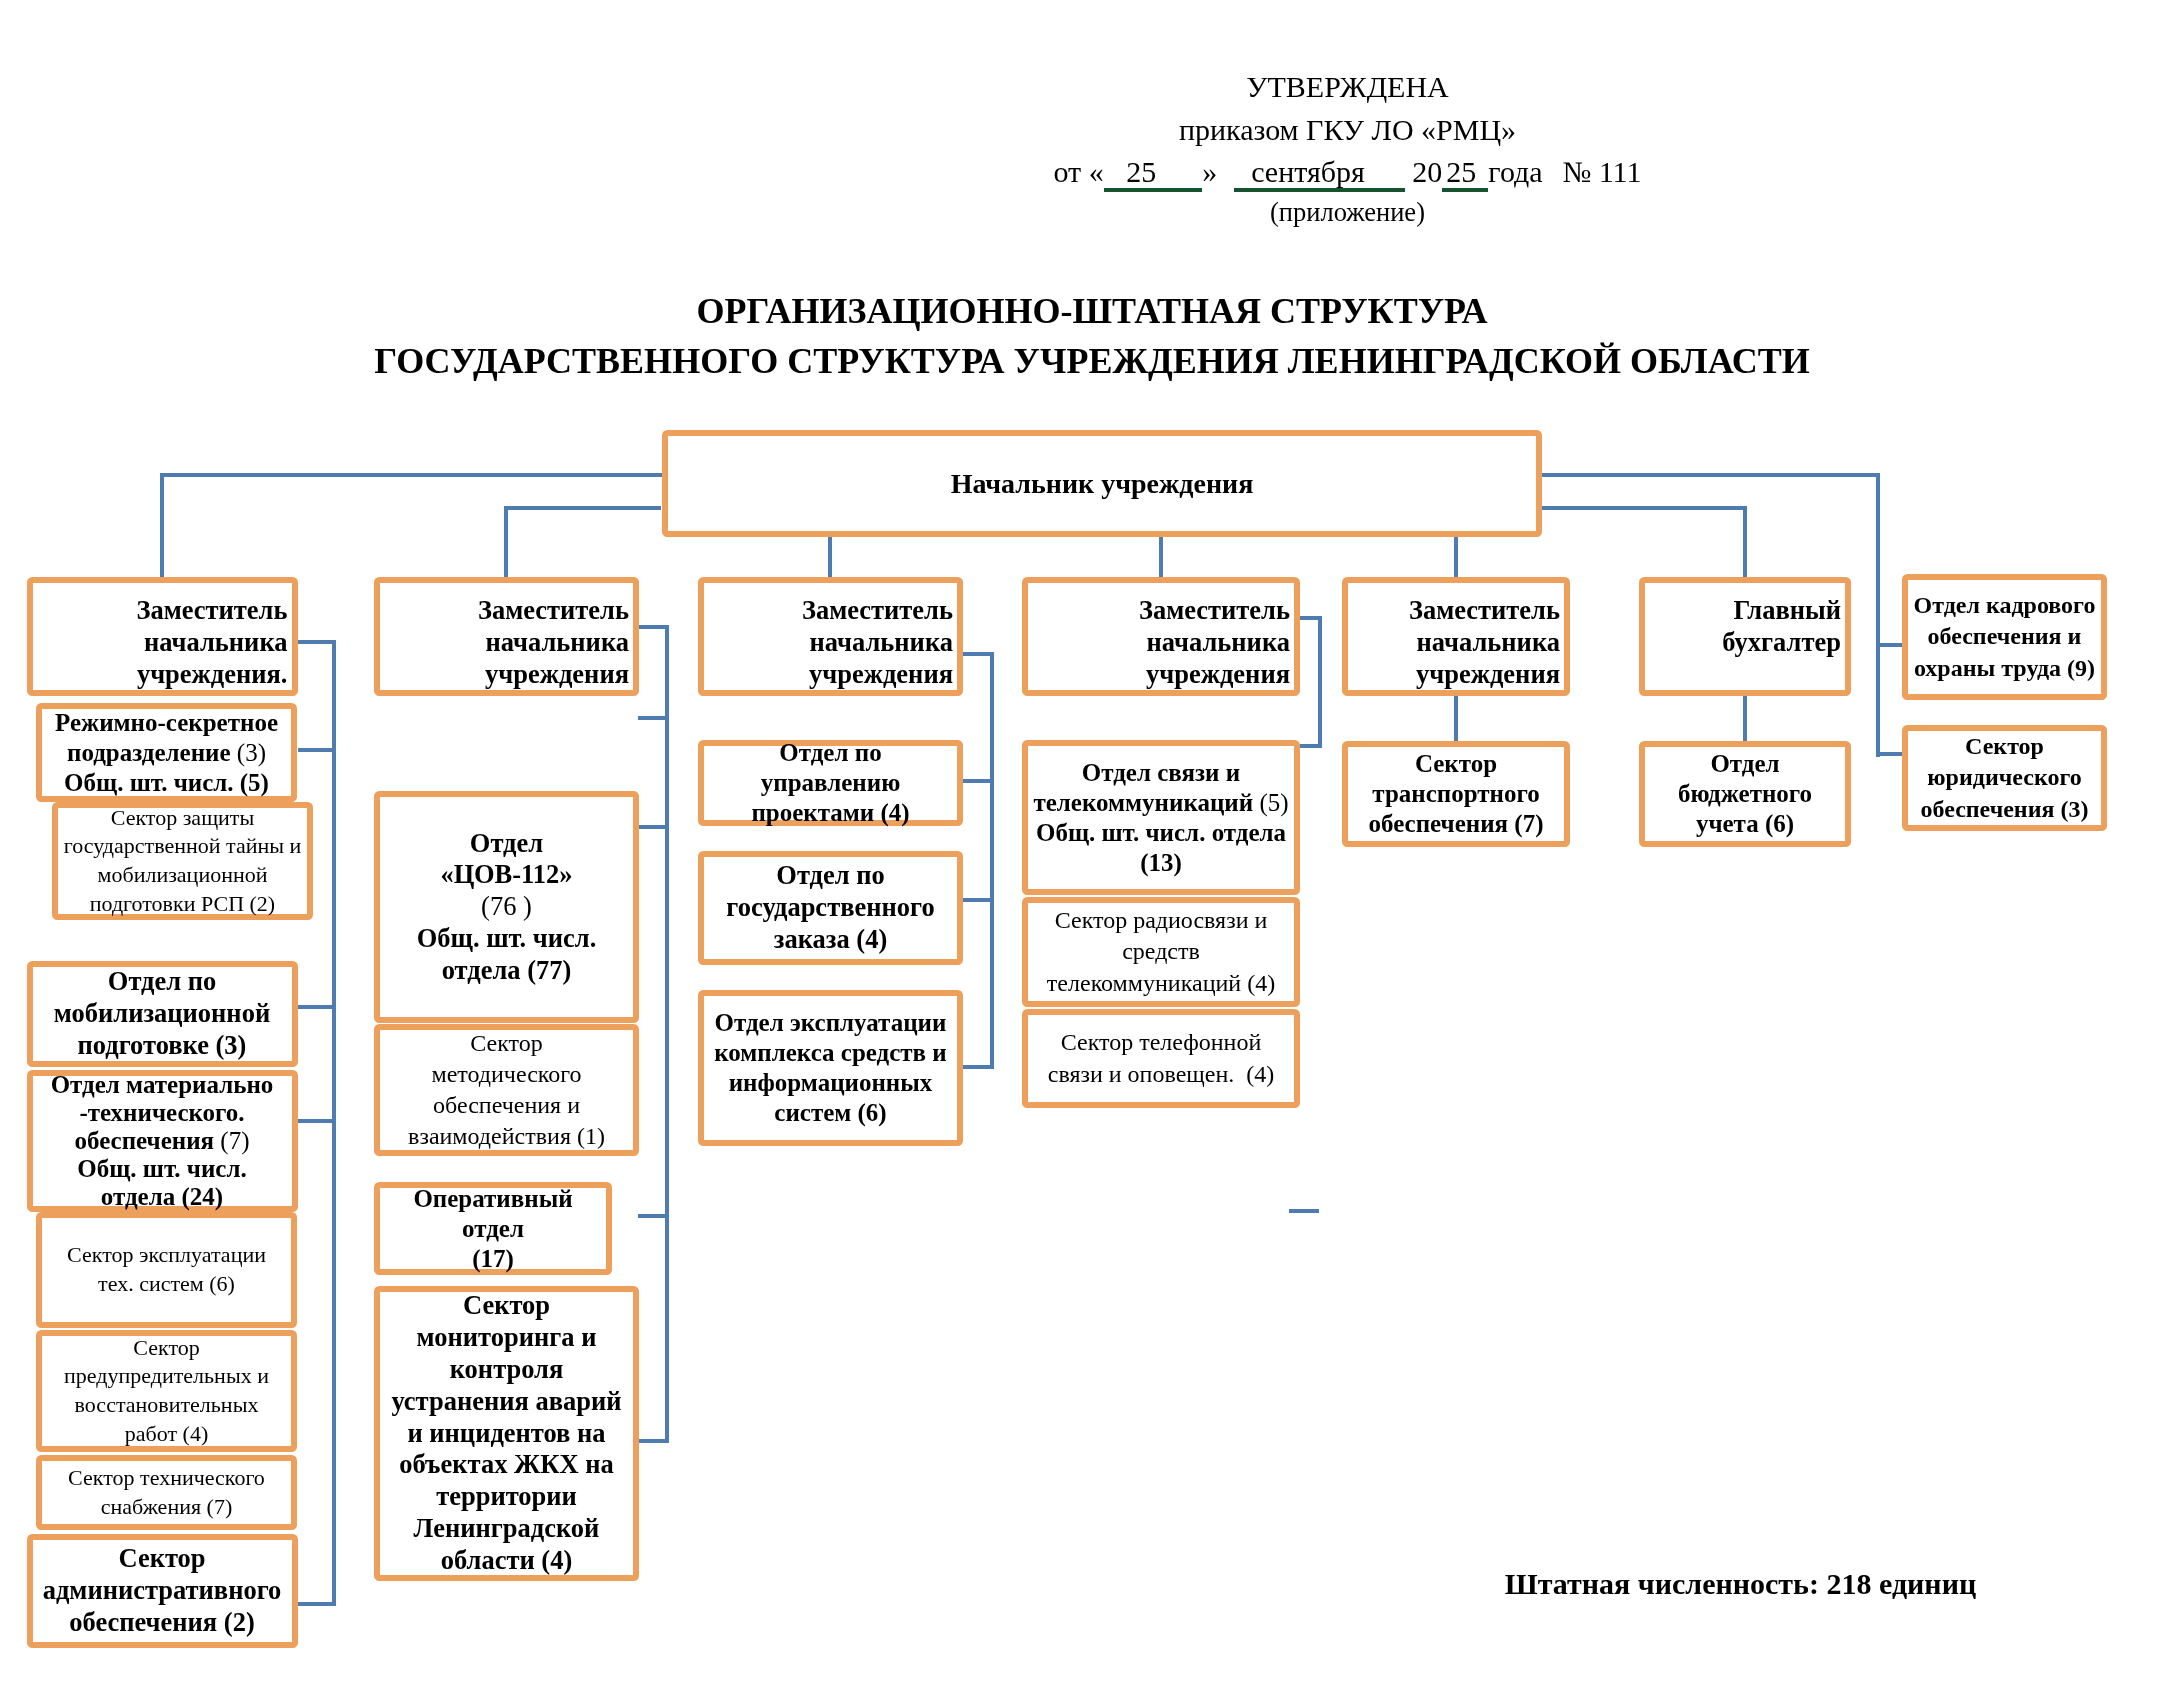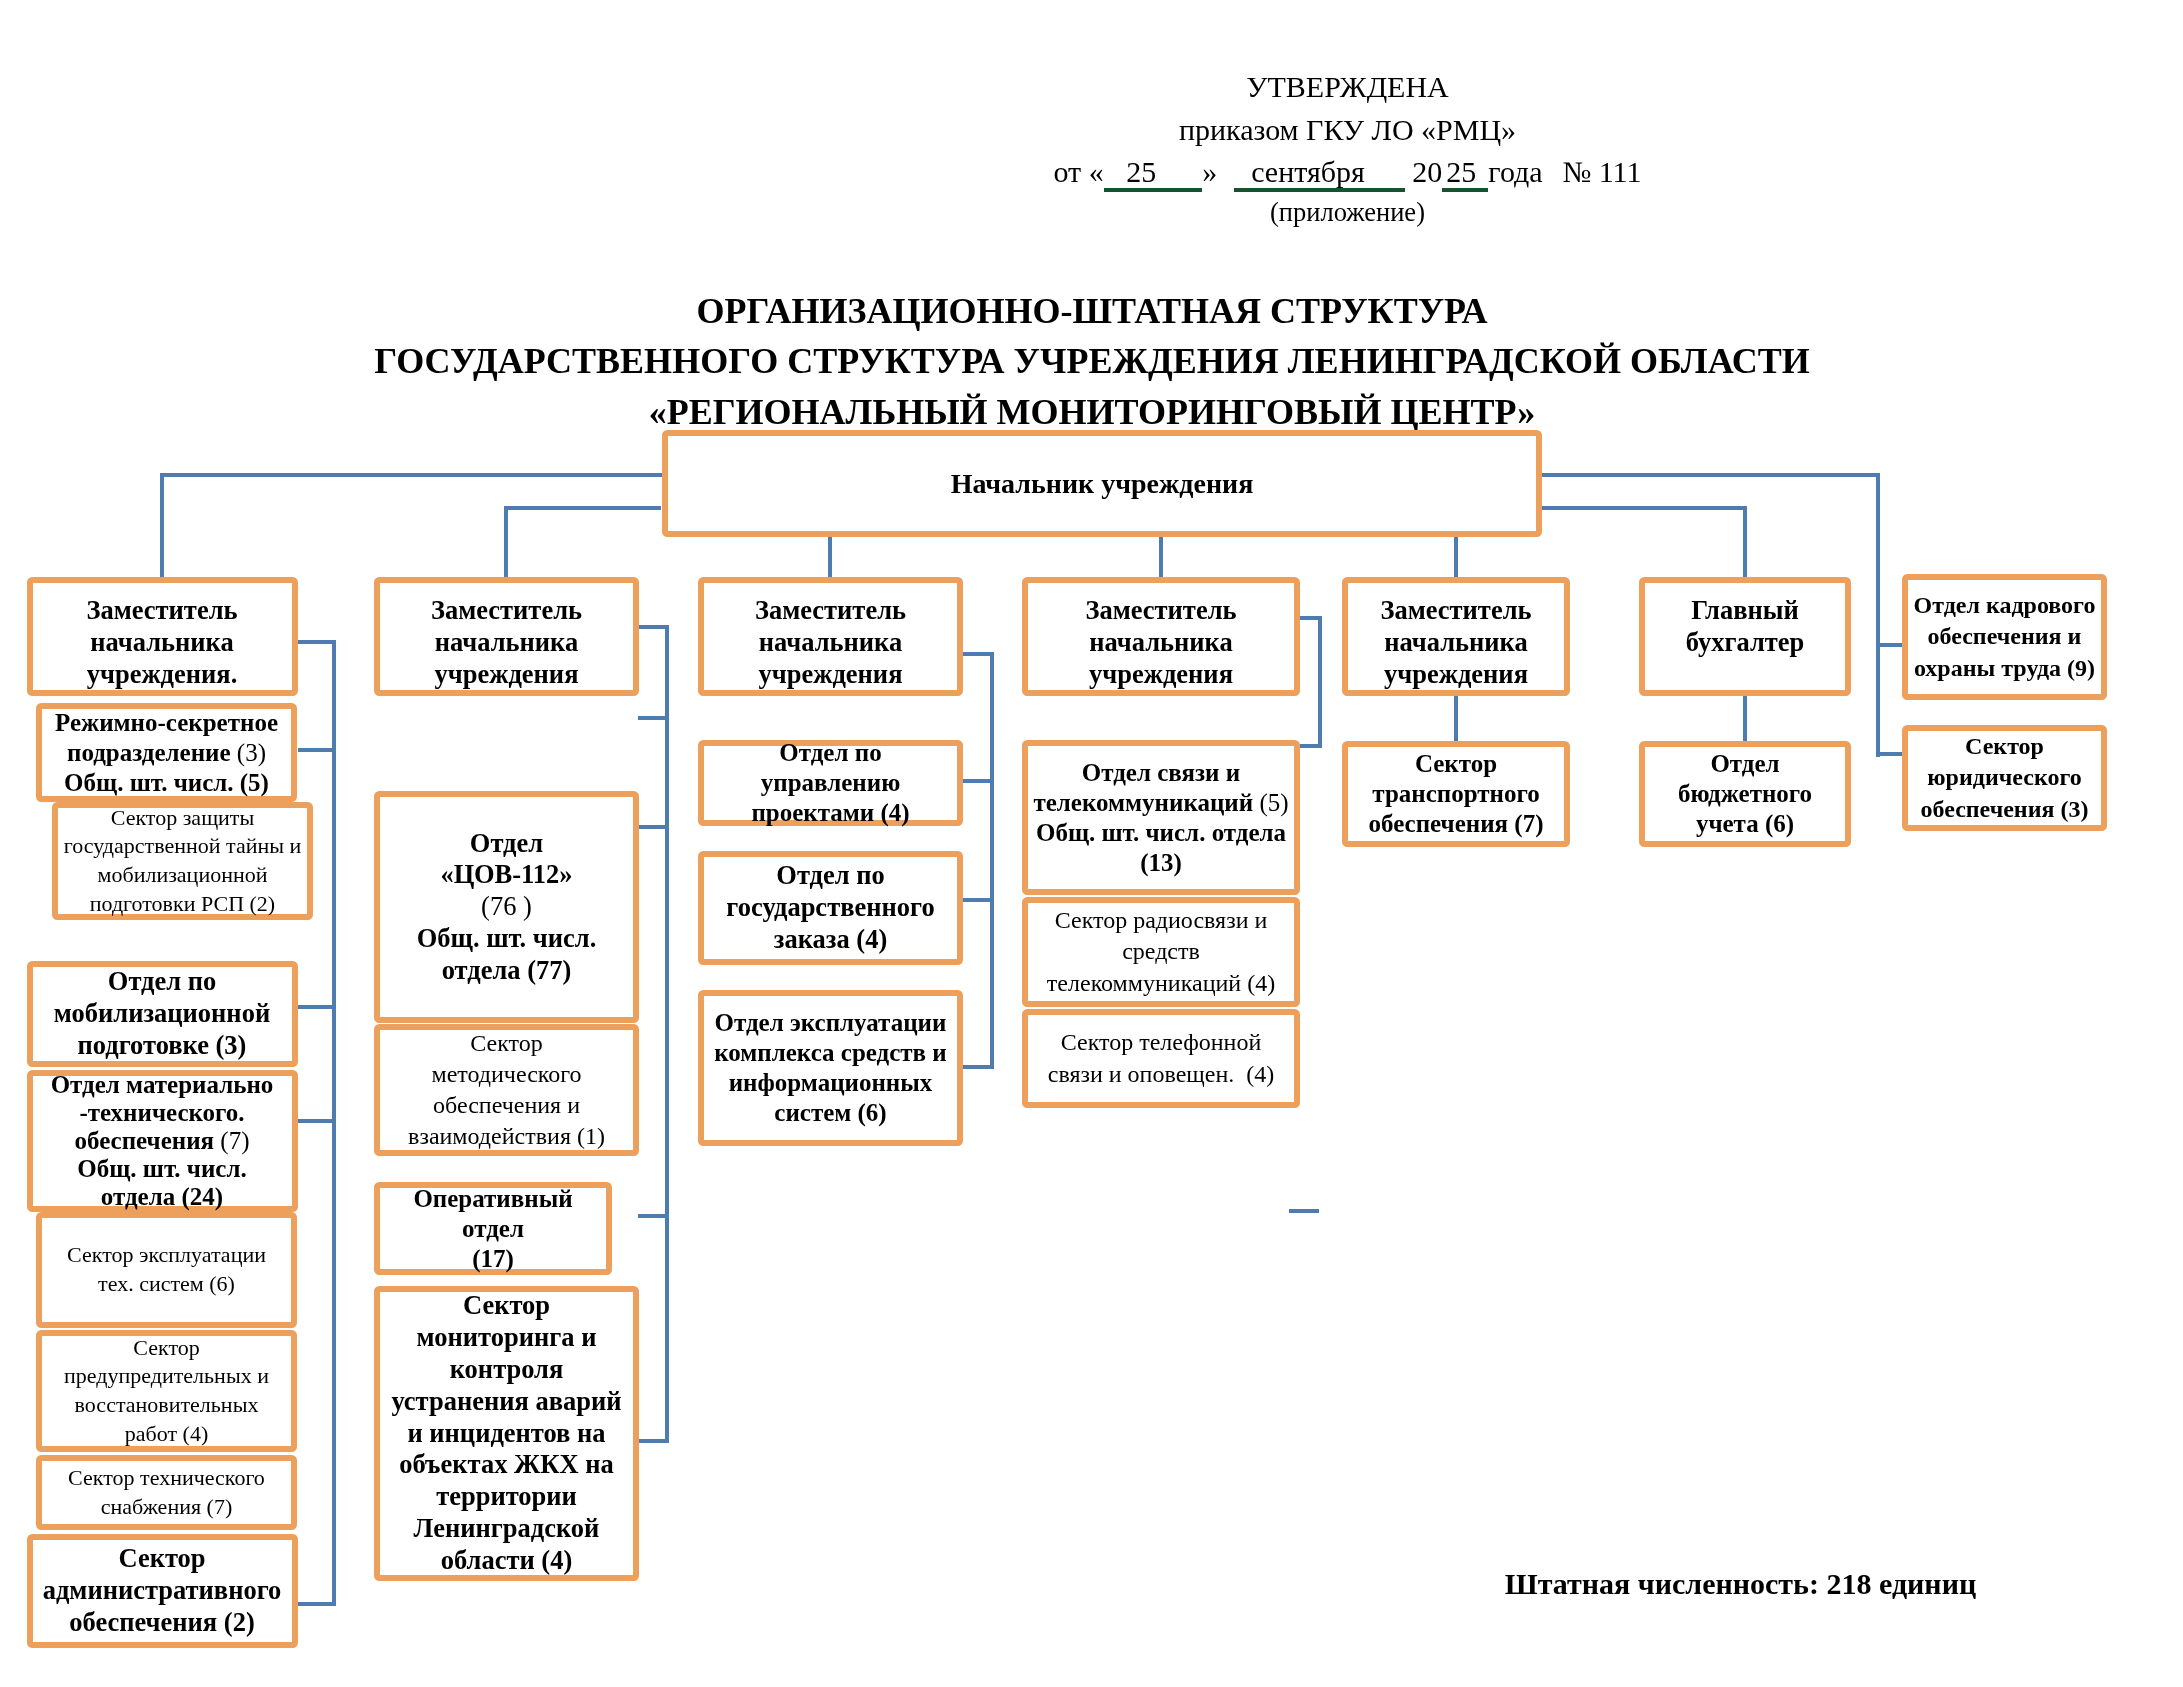"«РЕГИОНАЛЬНЫЙ МОНИТОРИНГОВЫЙ ЦЕНТР»" div { html: <div>«РЕГИОНАЛЬНЫЙ МОНИТОРИНГОВЫЙ ЦЕНТР»</div> -> none }
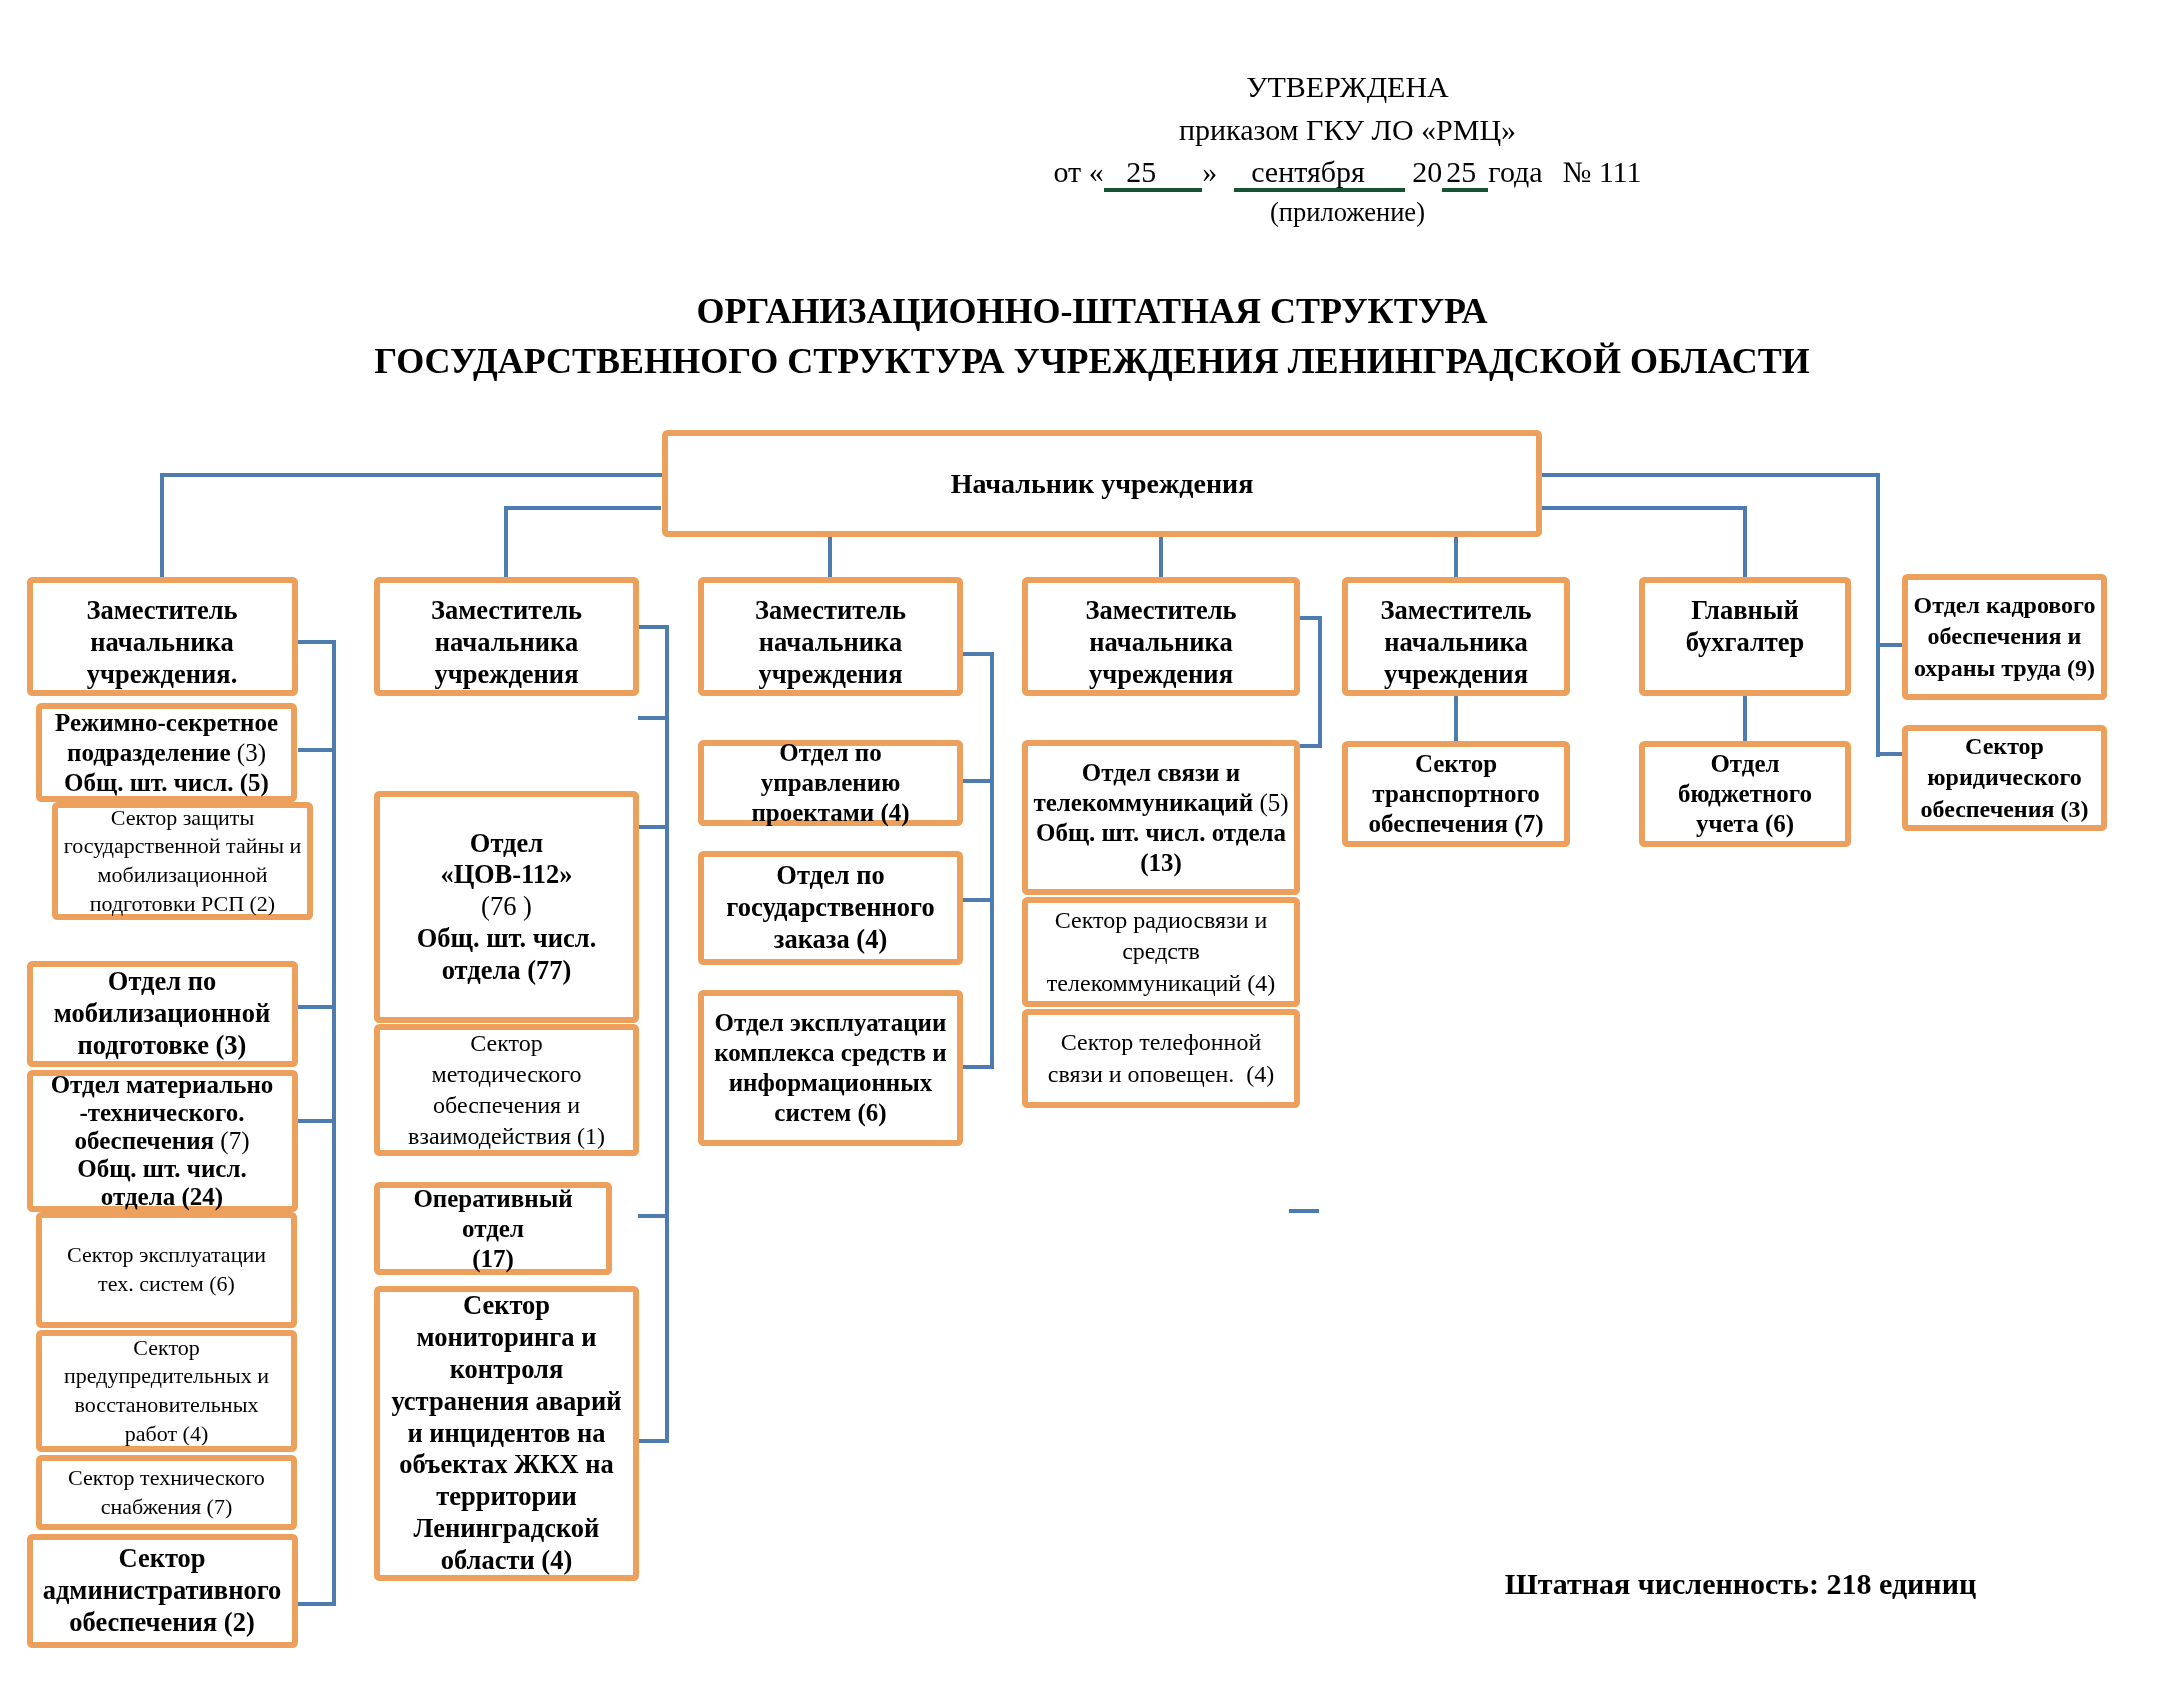"Заместитель" .head .t { text-align: none -> right }
